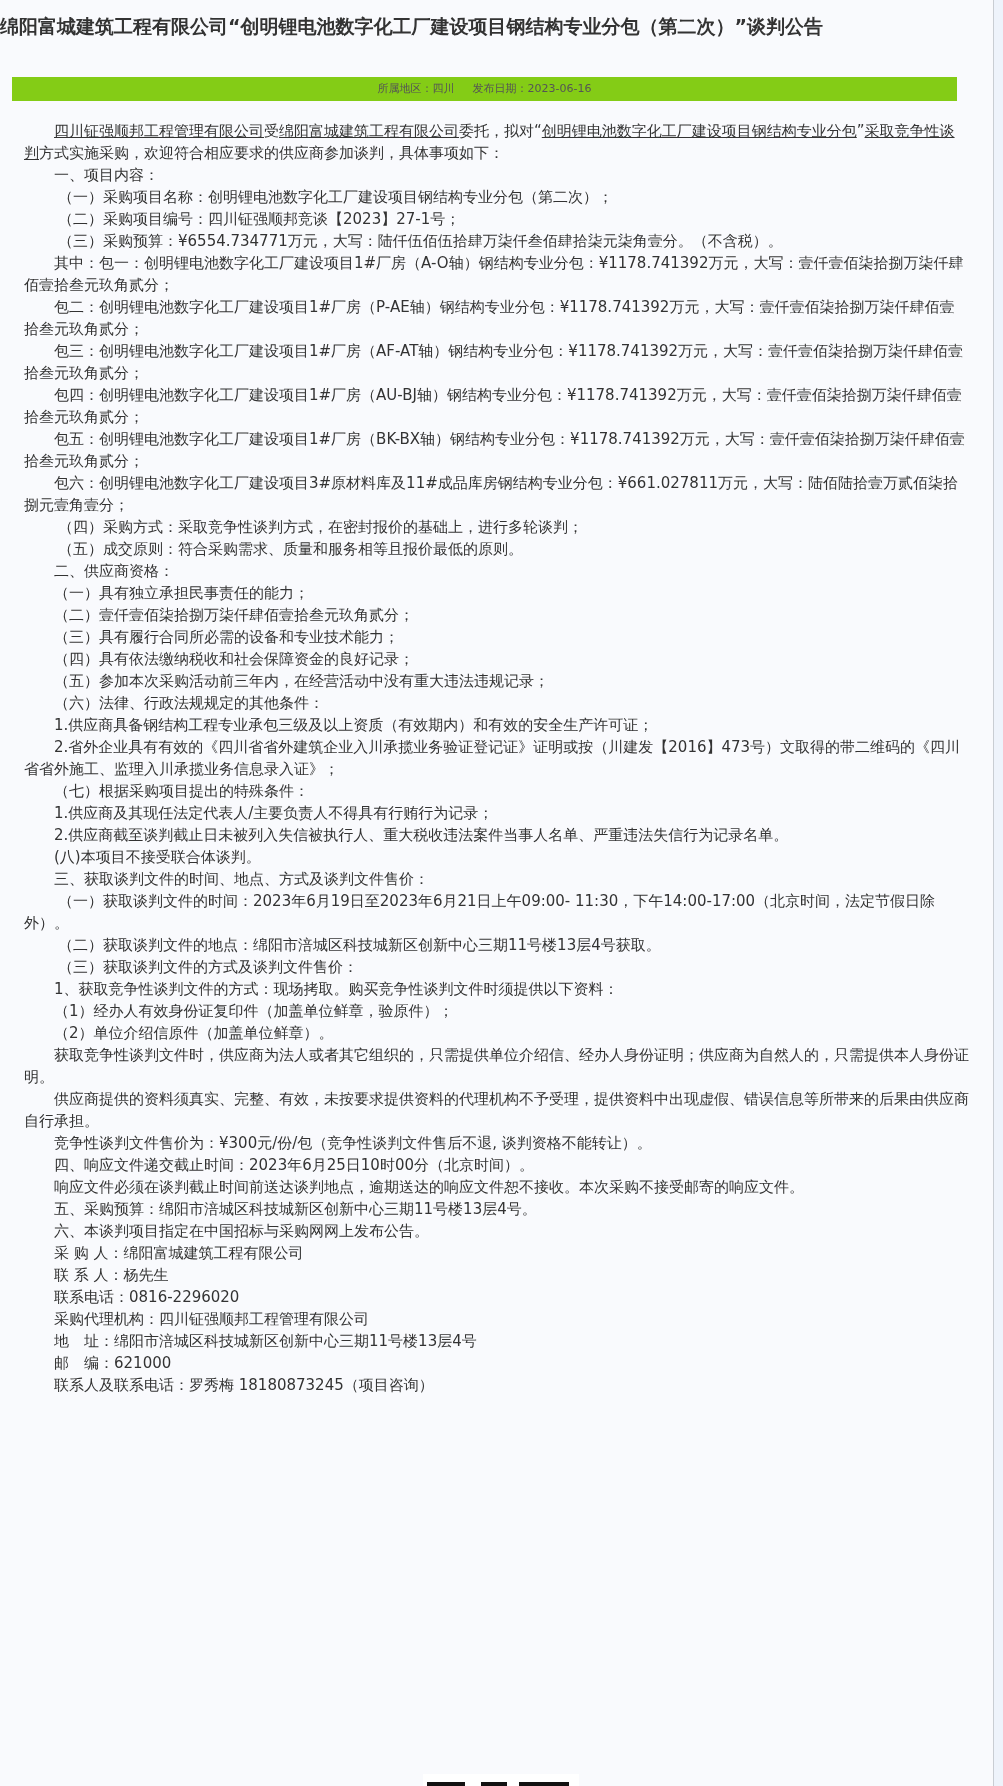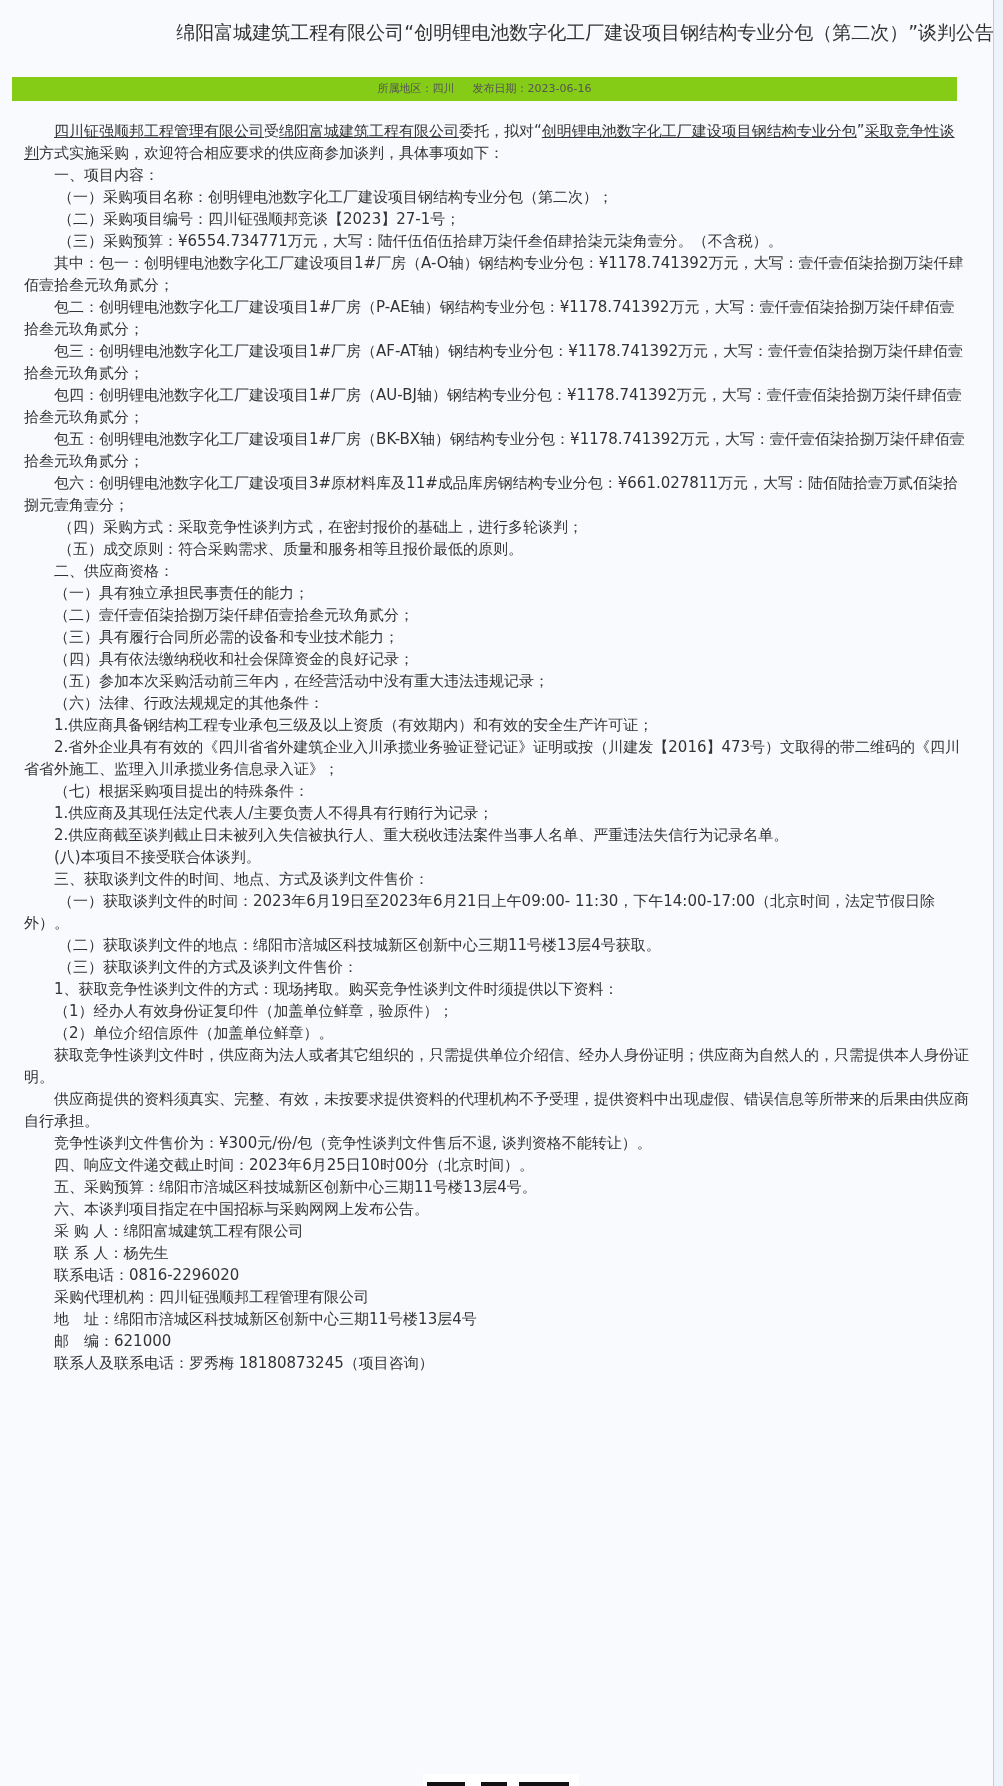"绵阳富城建筑工程有限公司“创明锂电池数字化工厂建设项目钢结构专业分包（第二次）”" .title { font-weight: normal -> bold; padding-top: 20px -> 14px; text-align: right -> left }
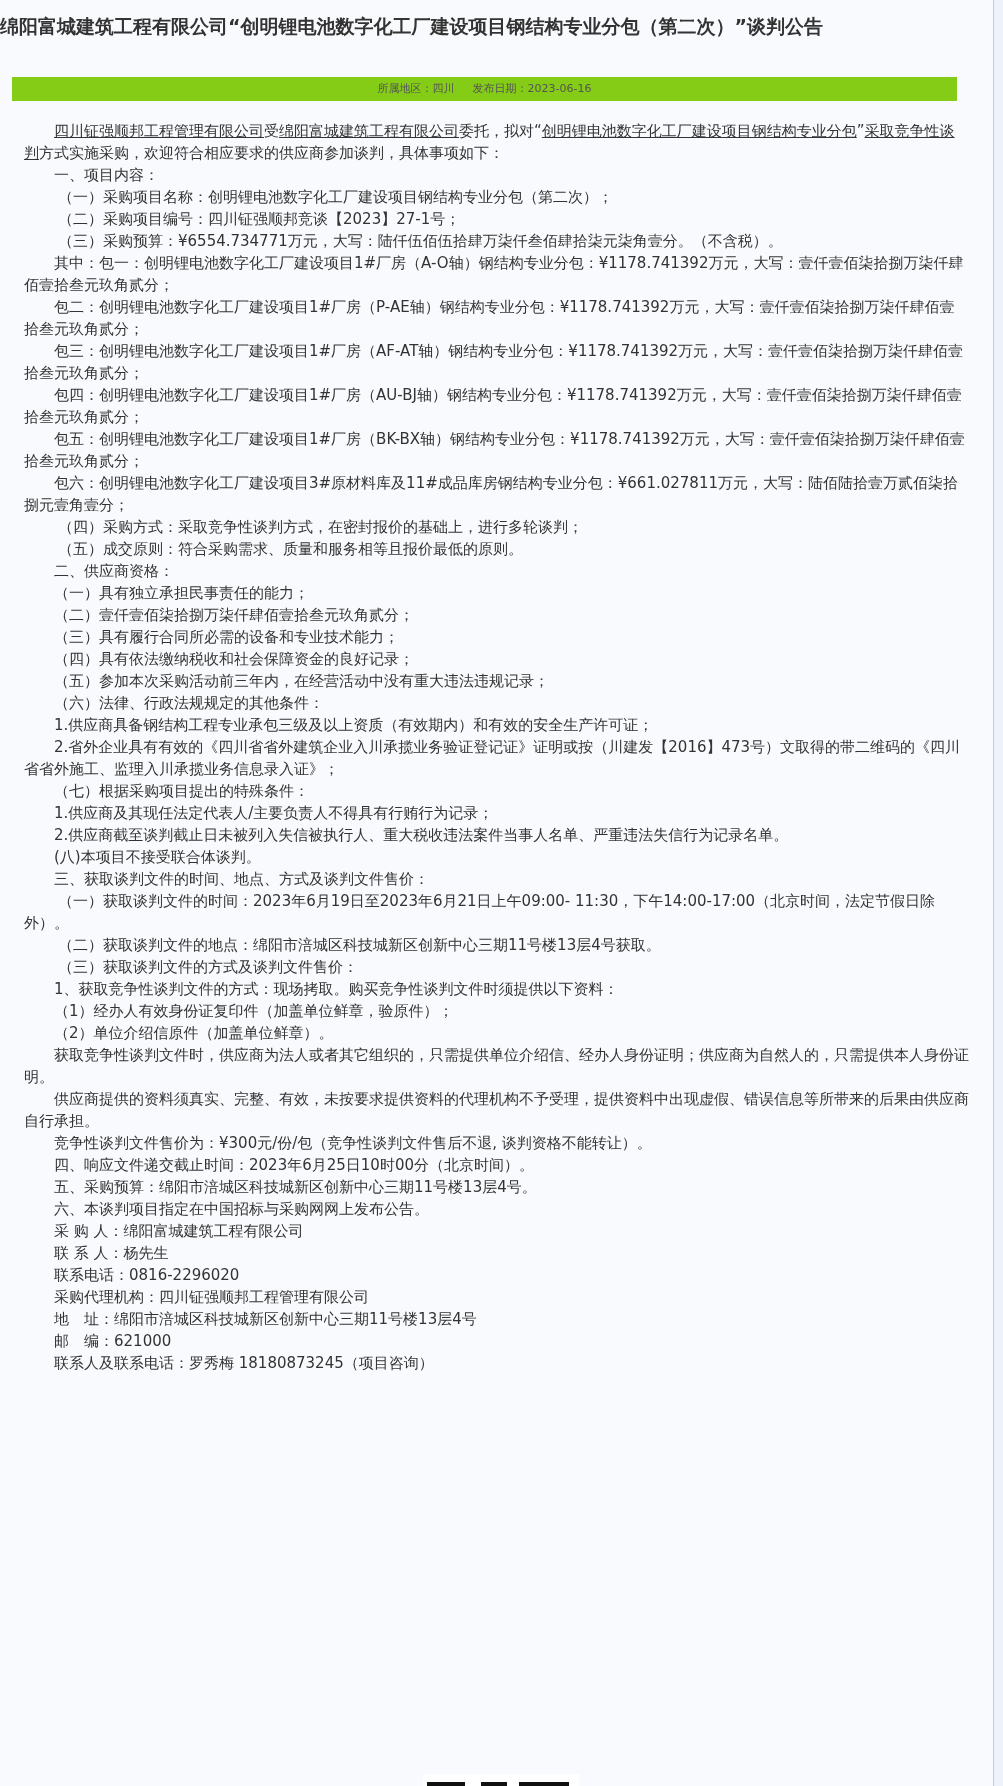"响应文件必须在谈判截止时间前送达谈判地点，逾期送达的响应文件恕不接收。本次采购不" p.ind { html: none -> <p>响应文件必须在谈判截止时间前送达谈判地点，逾期送达的响应文件恕不接收。本次采购不接受邮寄的响应文件。</p> }
